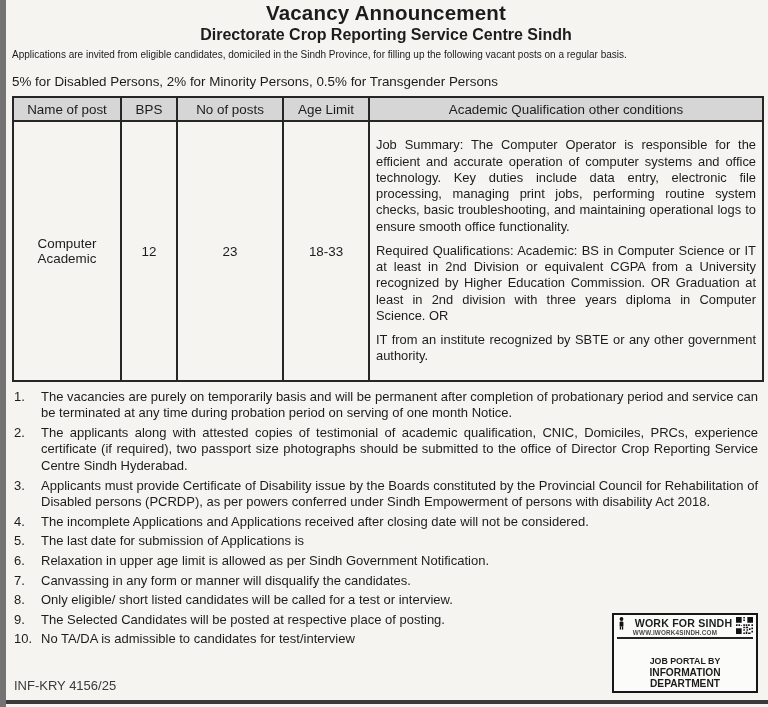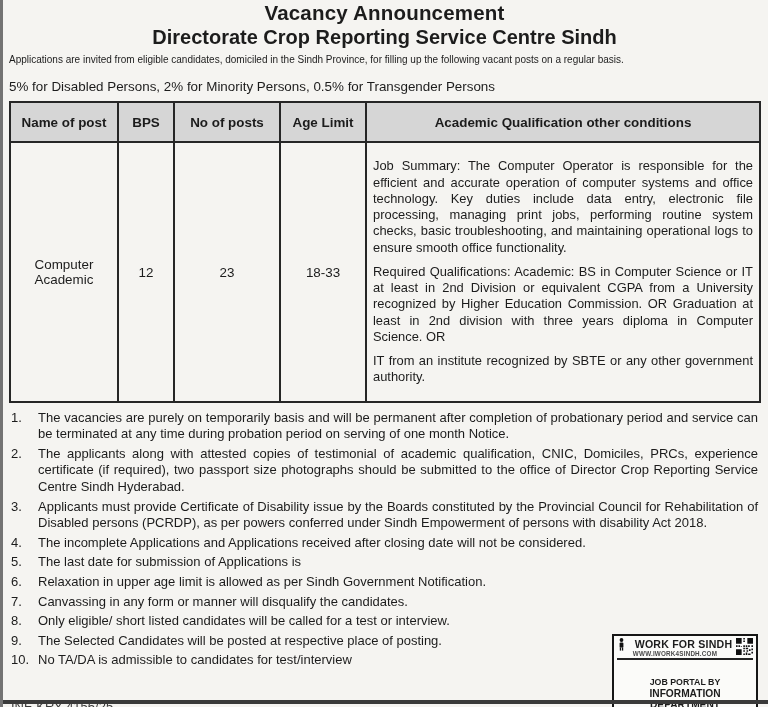"Vacancy Announcement" .page { border-left: 3px solid #737373 -> 6px solid #737373 }
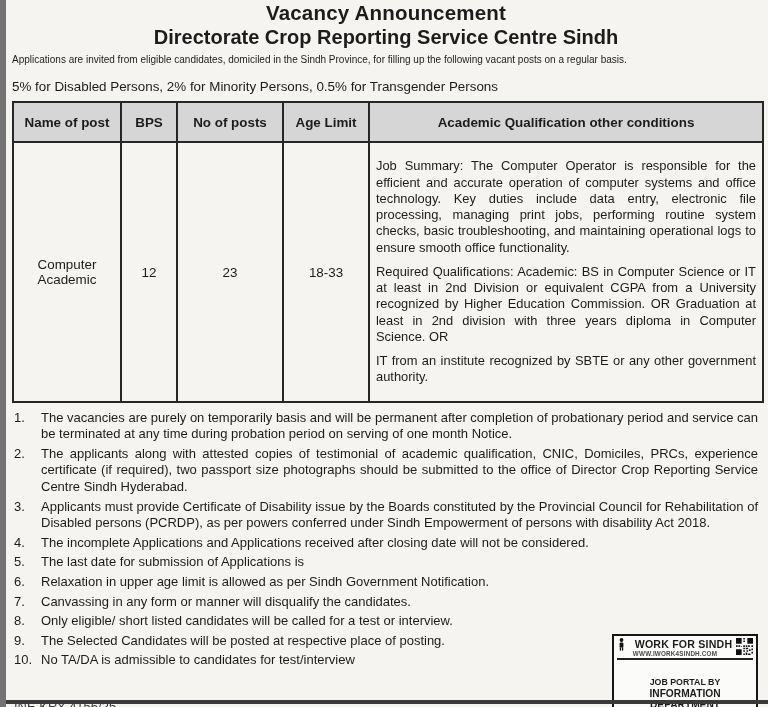"Directorate Crop Reporting Service" .subtitle { font-size: 20px -> 16px }
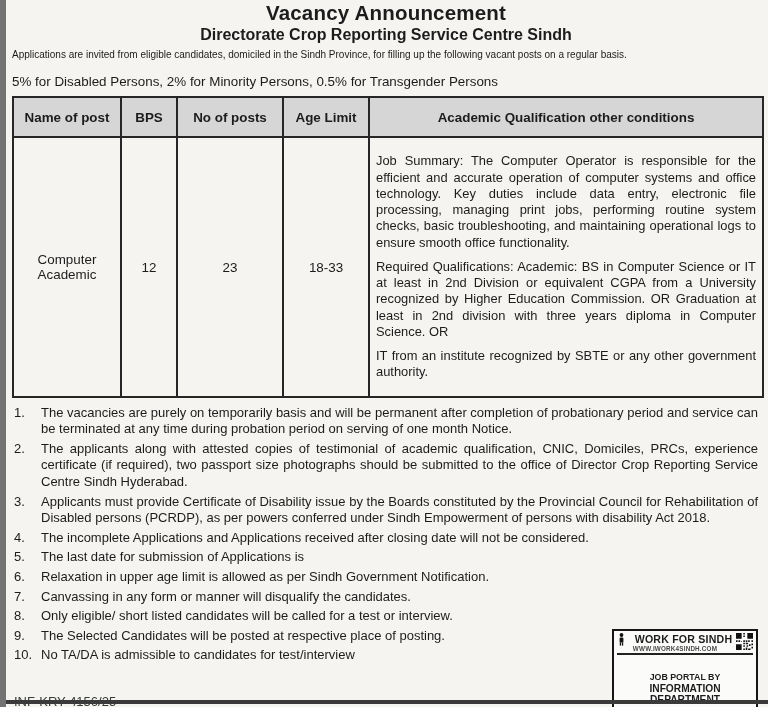"Name of post" table.vacancy th { font-weight: bold -> normal; height: 40px -> 24px }
